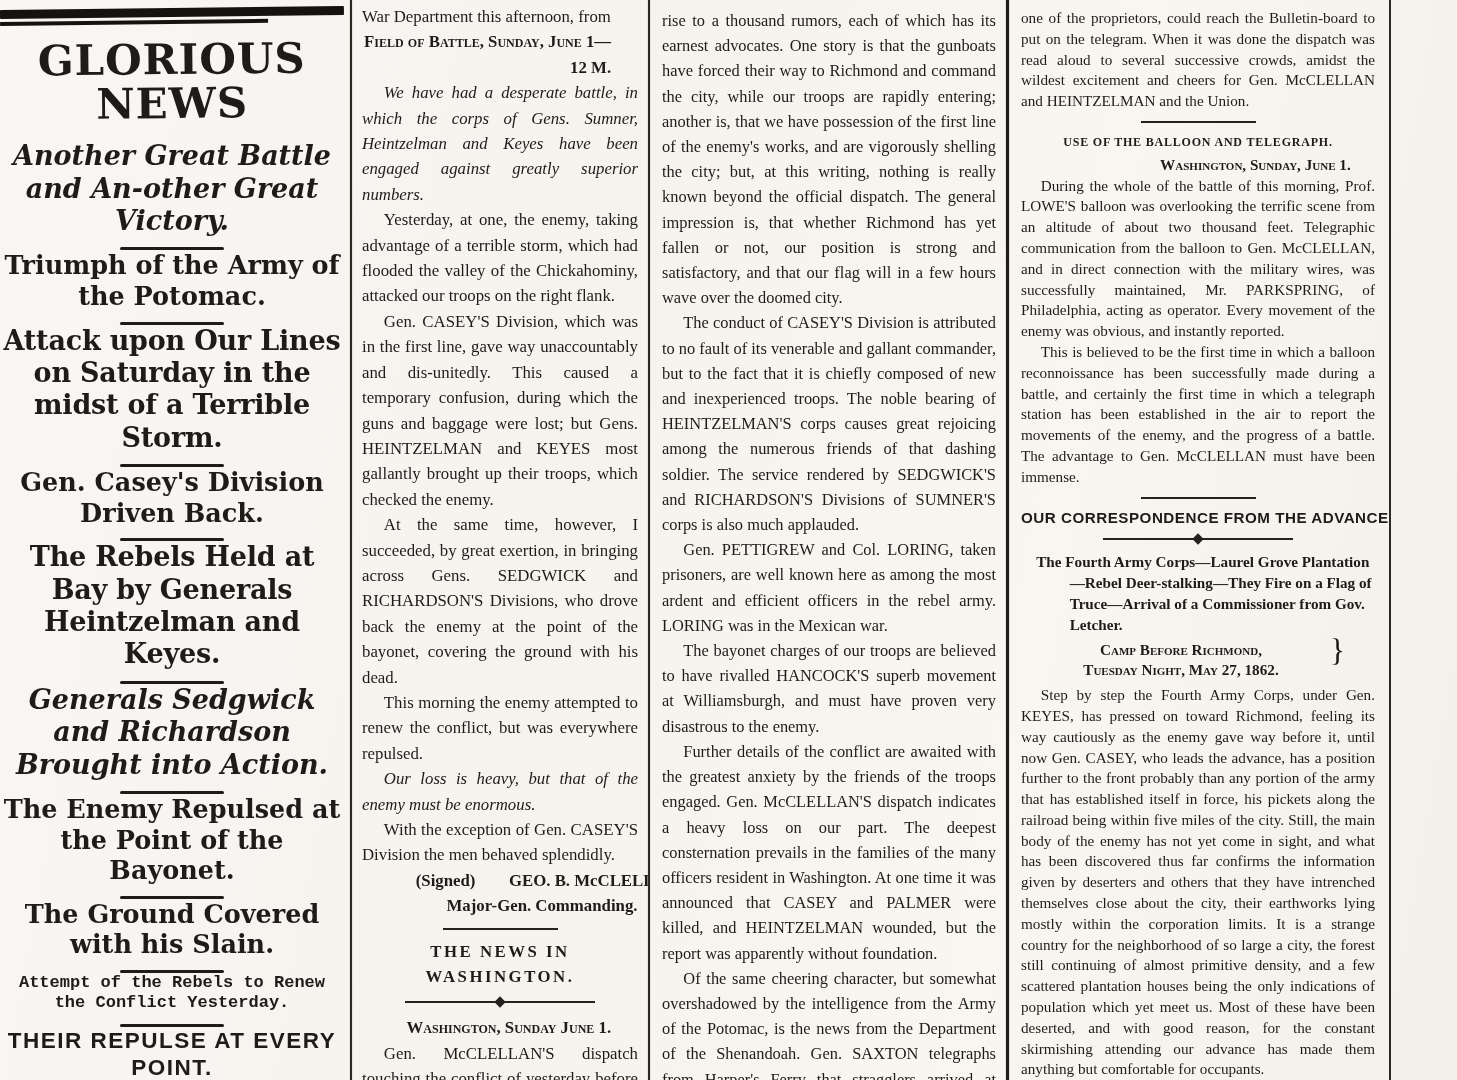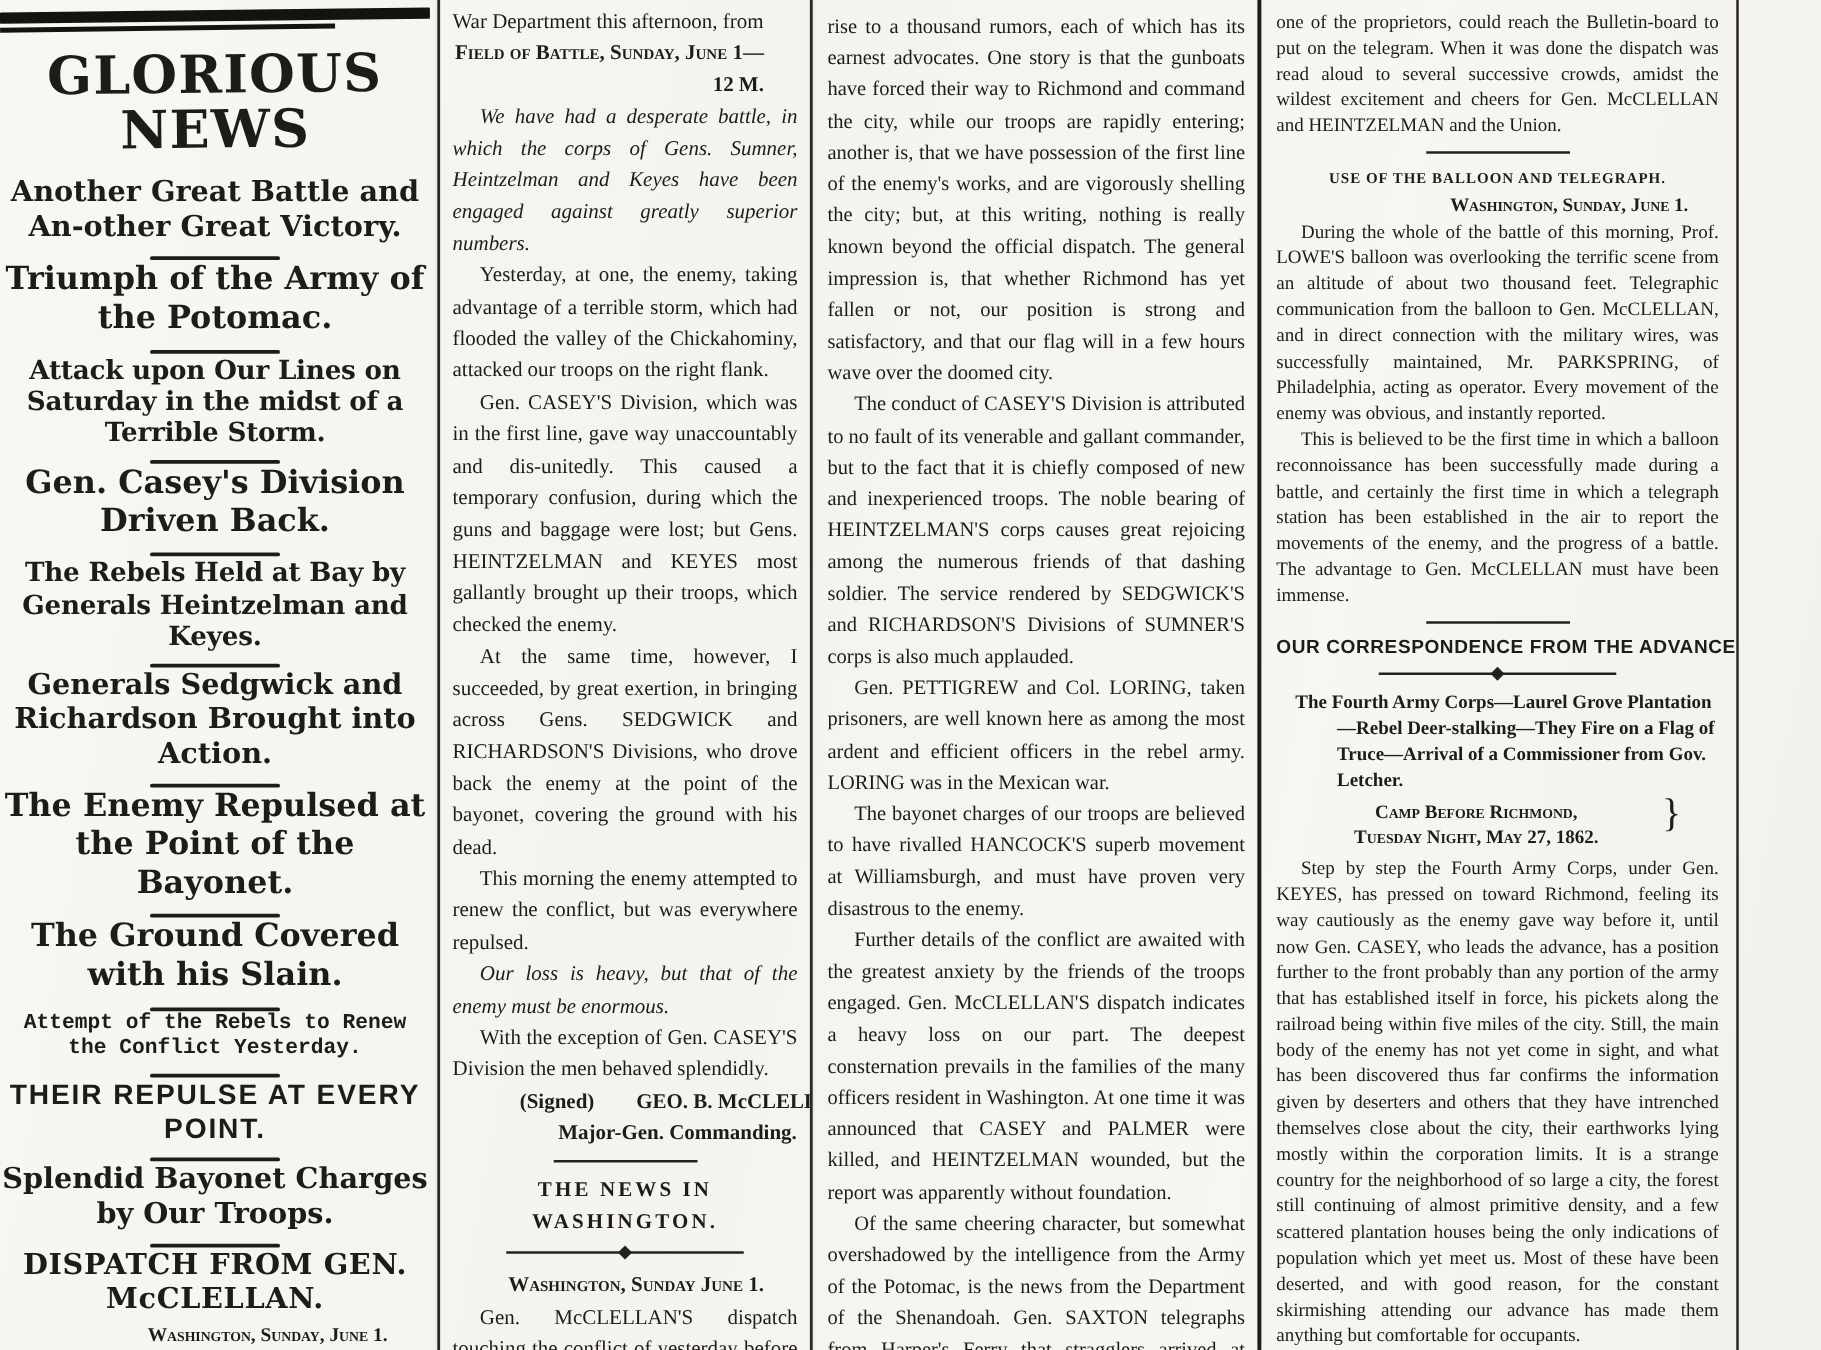"Another Great Battle and An-other" .s-md { font-size: 23px -> 27px; font-style: none -> italic }
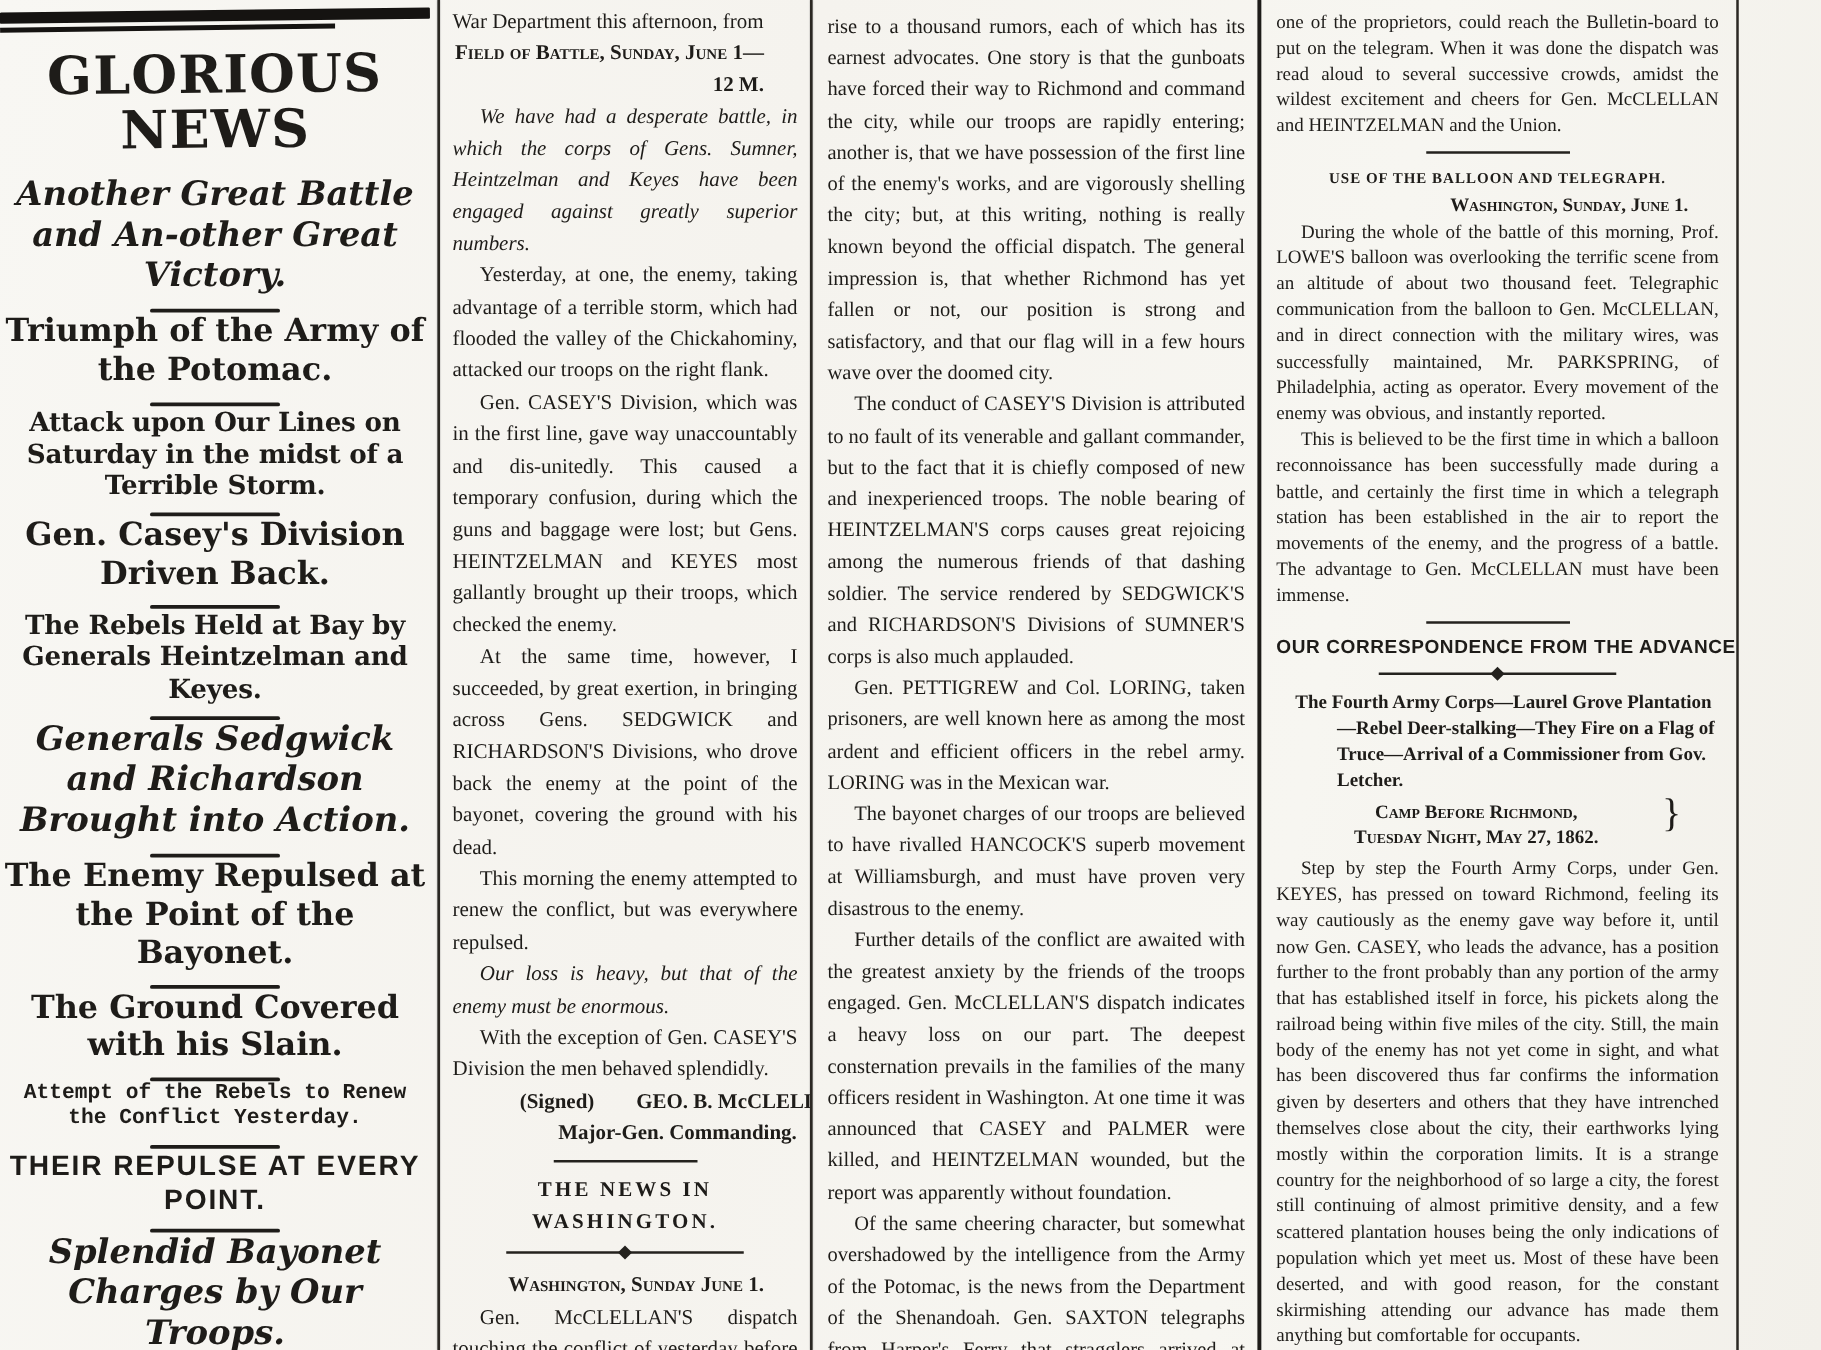"Attack upon Our Lines on" .s-sm { font-size: 21px -> 27px }
